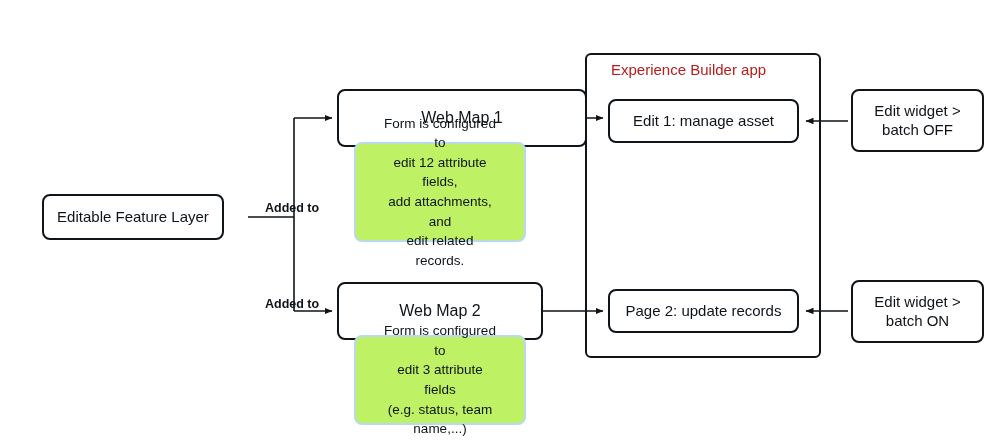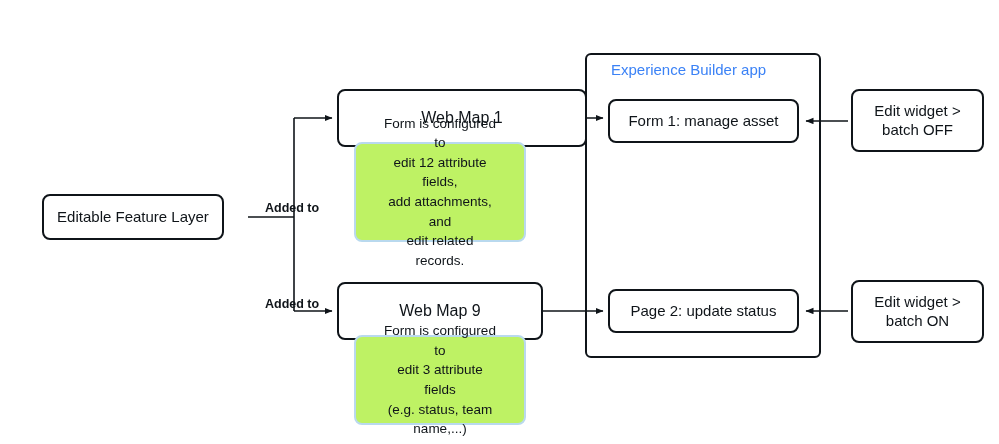"Experience Builder app" .container-title { color: #3b82f6 -> #b91c1c }
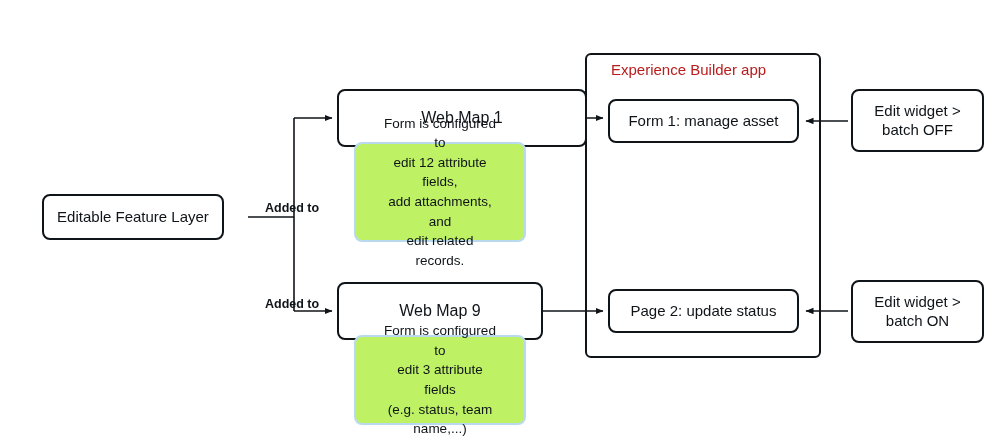"Form 1: manage asset" span.node-text { text: Form -> Edit }
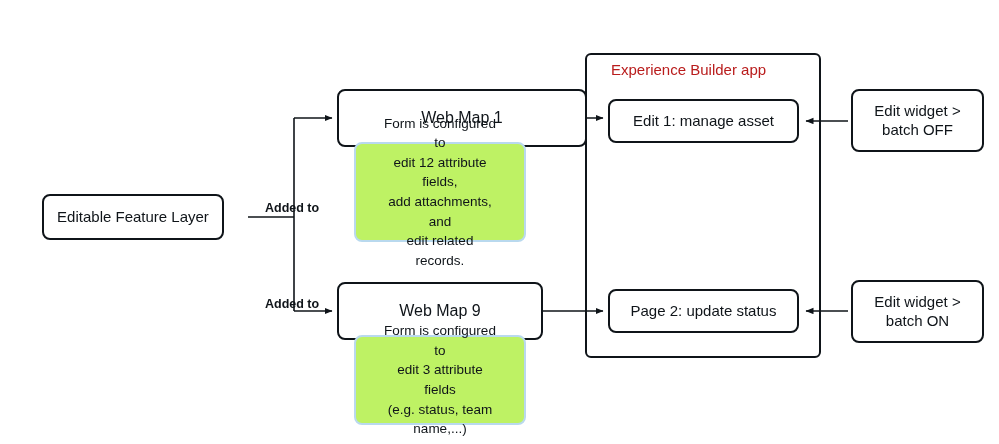"Web Map 9" span.node-text { text: 9 -> 2 }
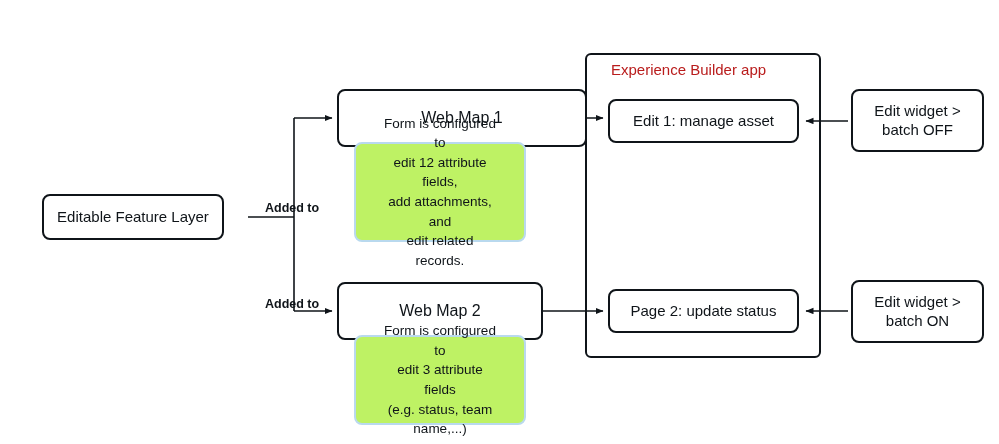"Page 2: update status" span.node-text { text: status -> records }
